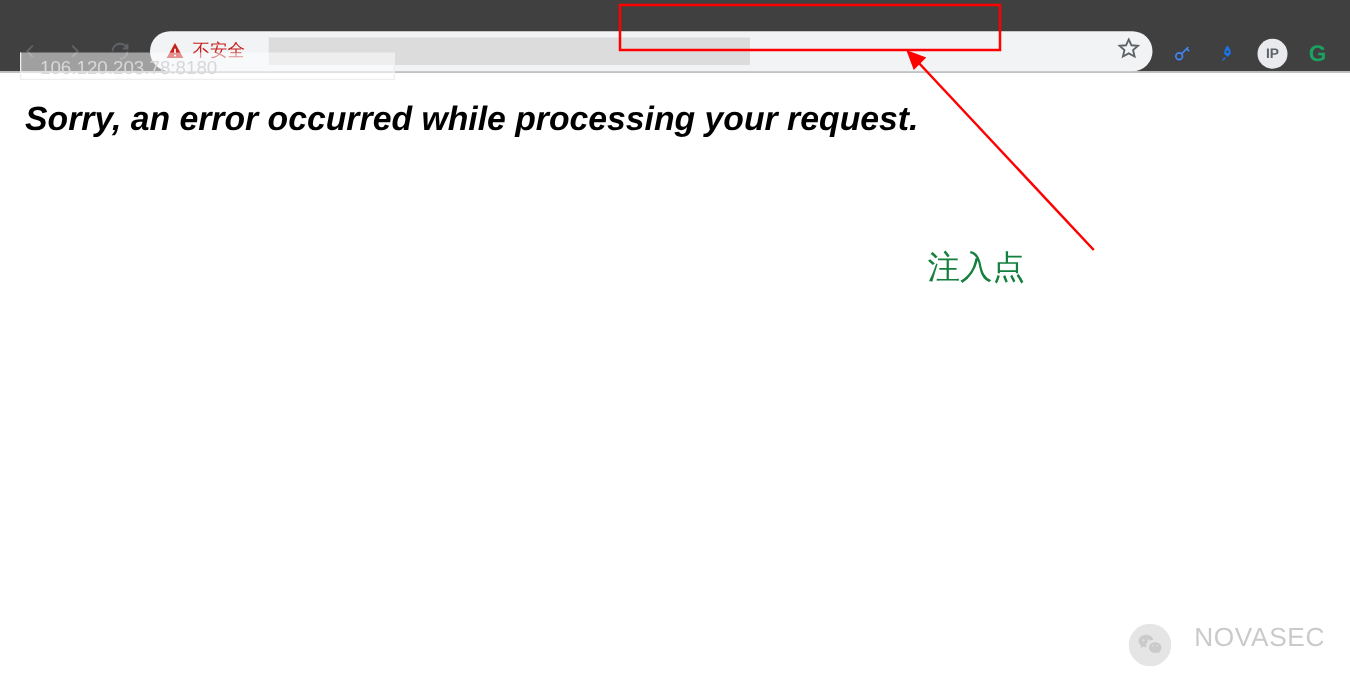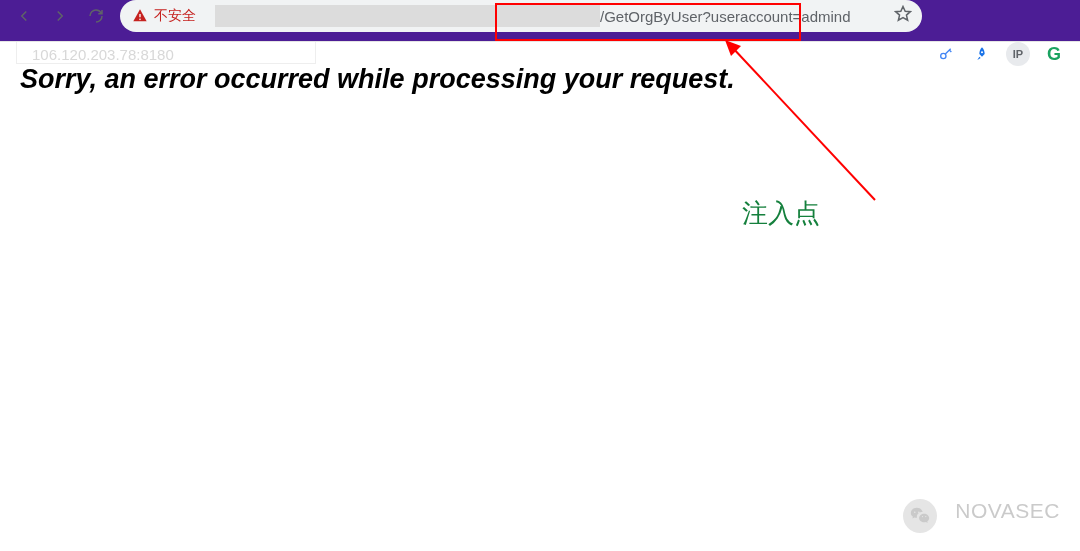"不安全" .browser-bar { align-items: flex-start -> flex-end; background: #4c1d95 -> #404040; height: 42px -> 58px }
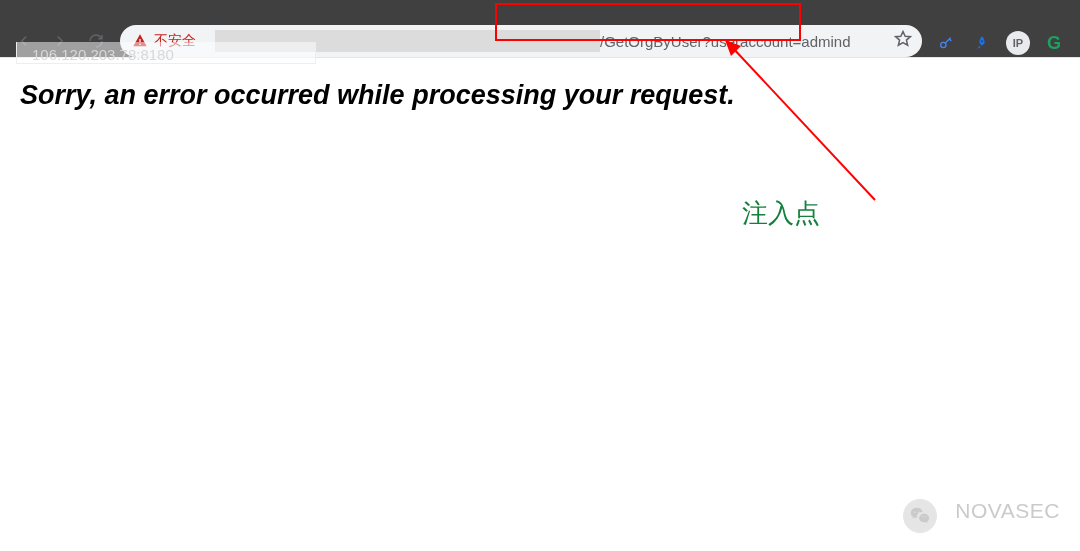"/GetOrgByUser?useraccount=admind" span.url-text { html: <span>/GetOrgByUser?useraccount=admind</span> -> none }
